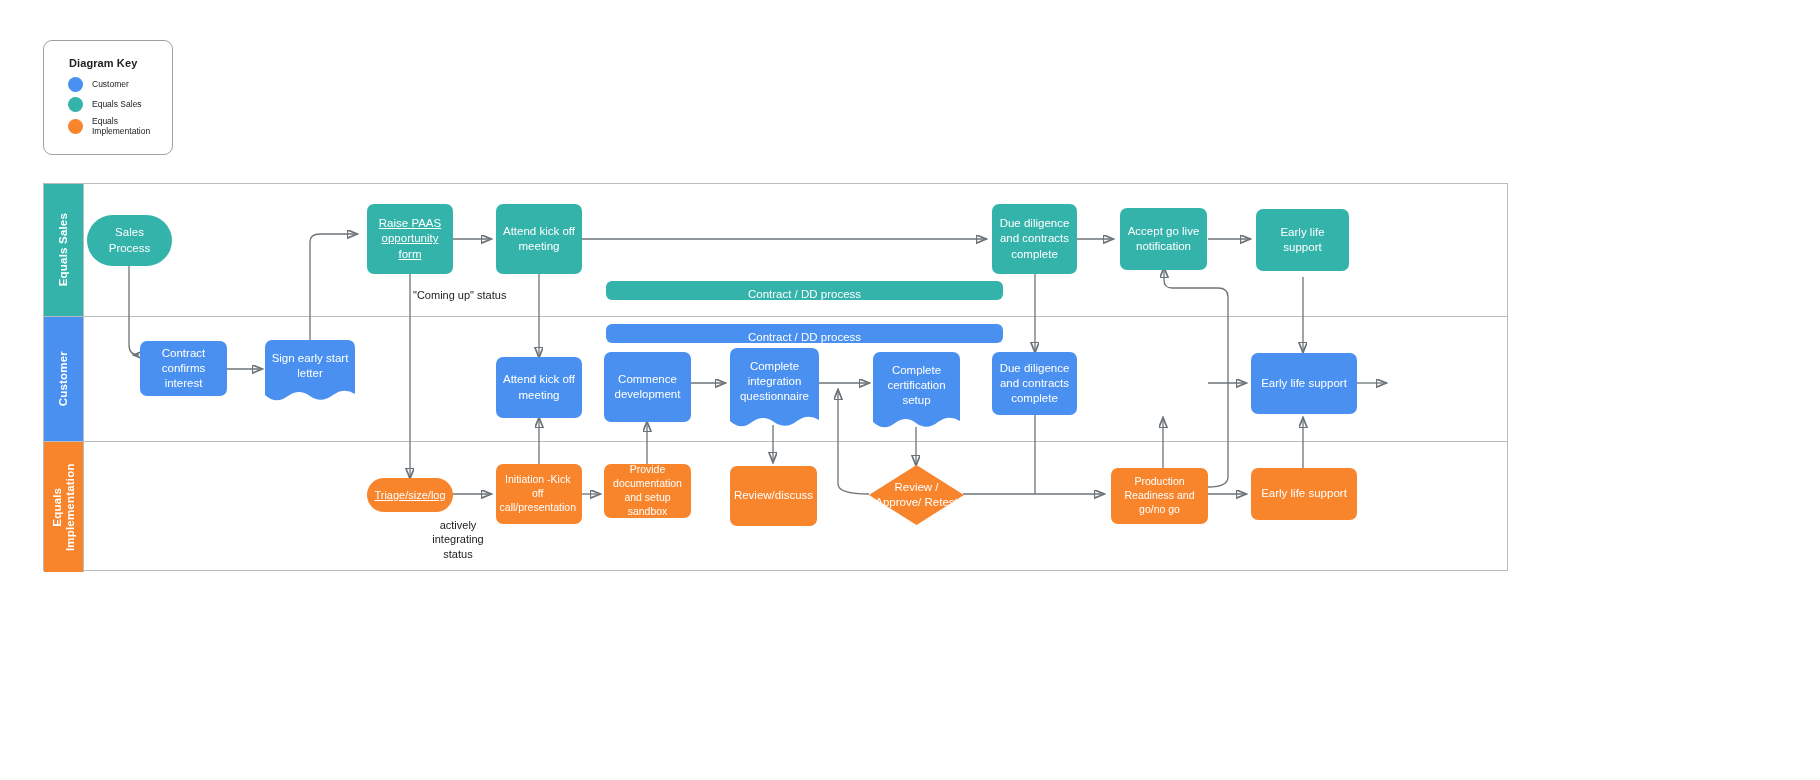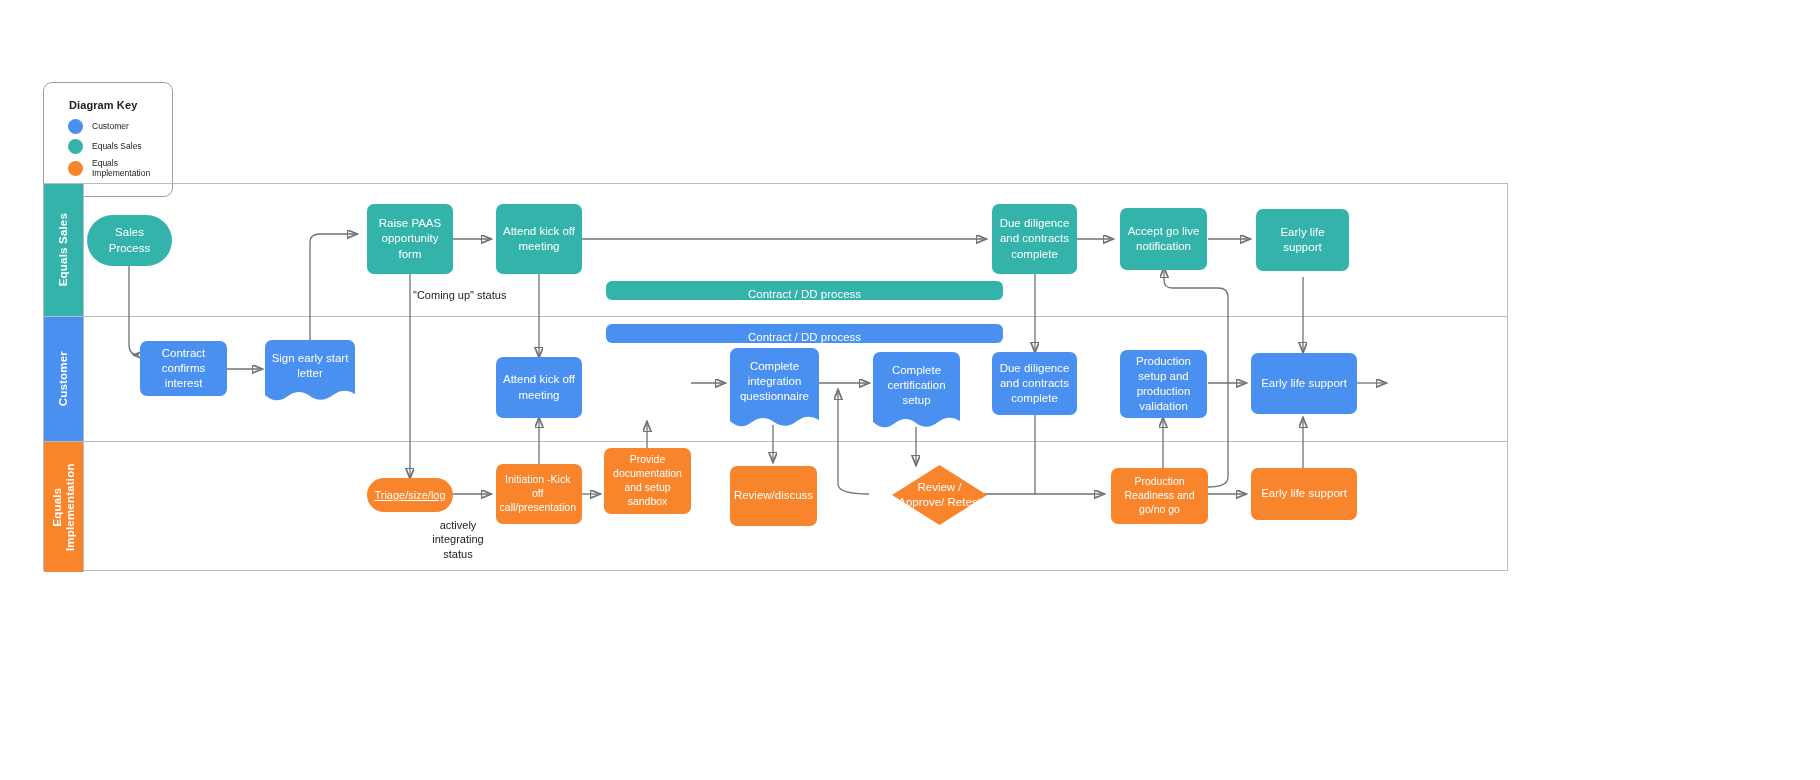"Diagram Key" #legend { margin-top: 42px -> none }
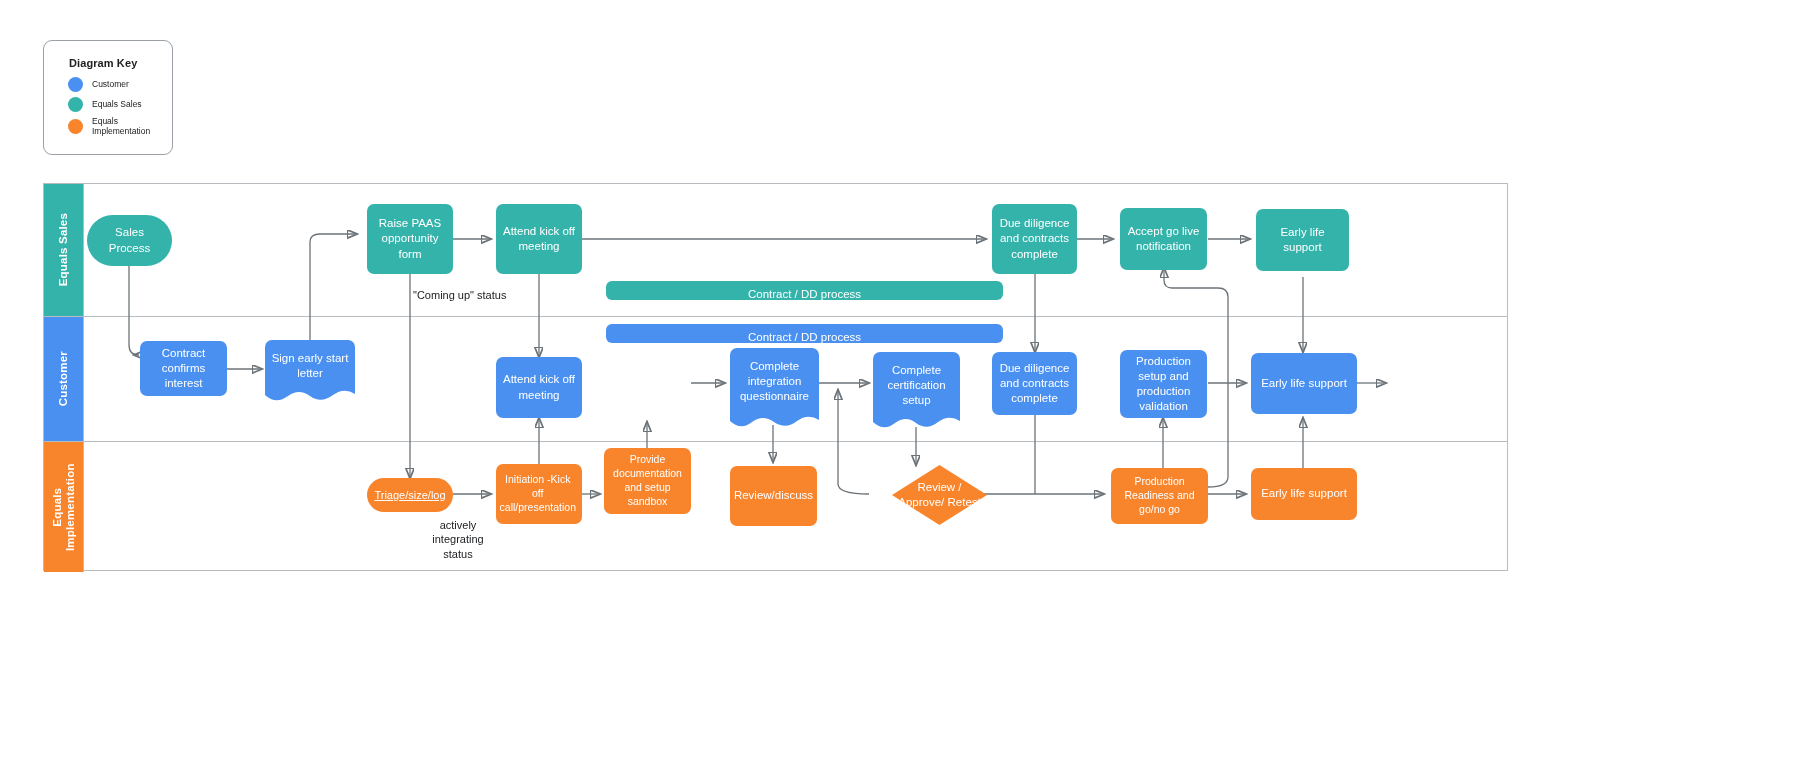"Raise PAAS opportunity form" div.node { text-decoration: none -> underline }
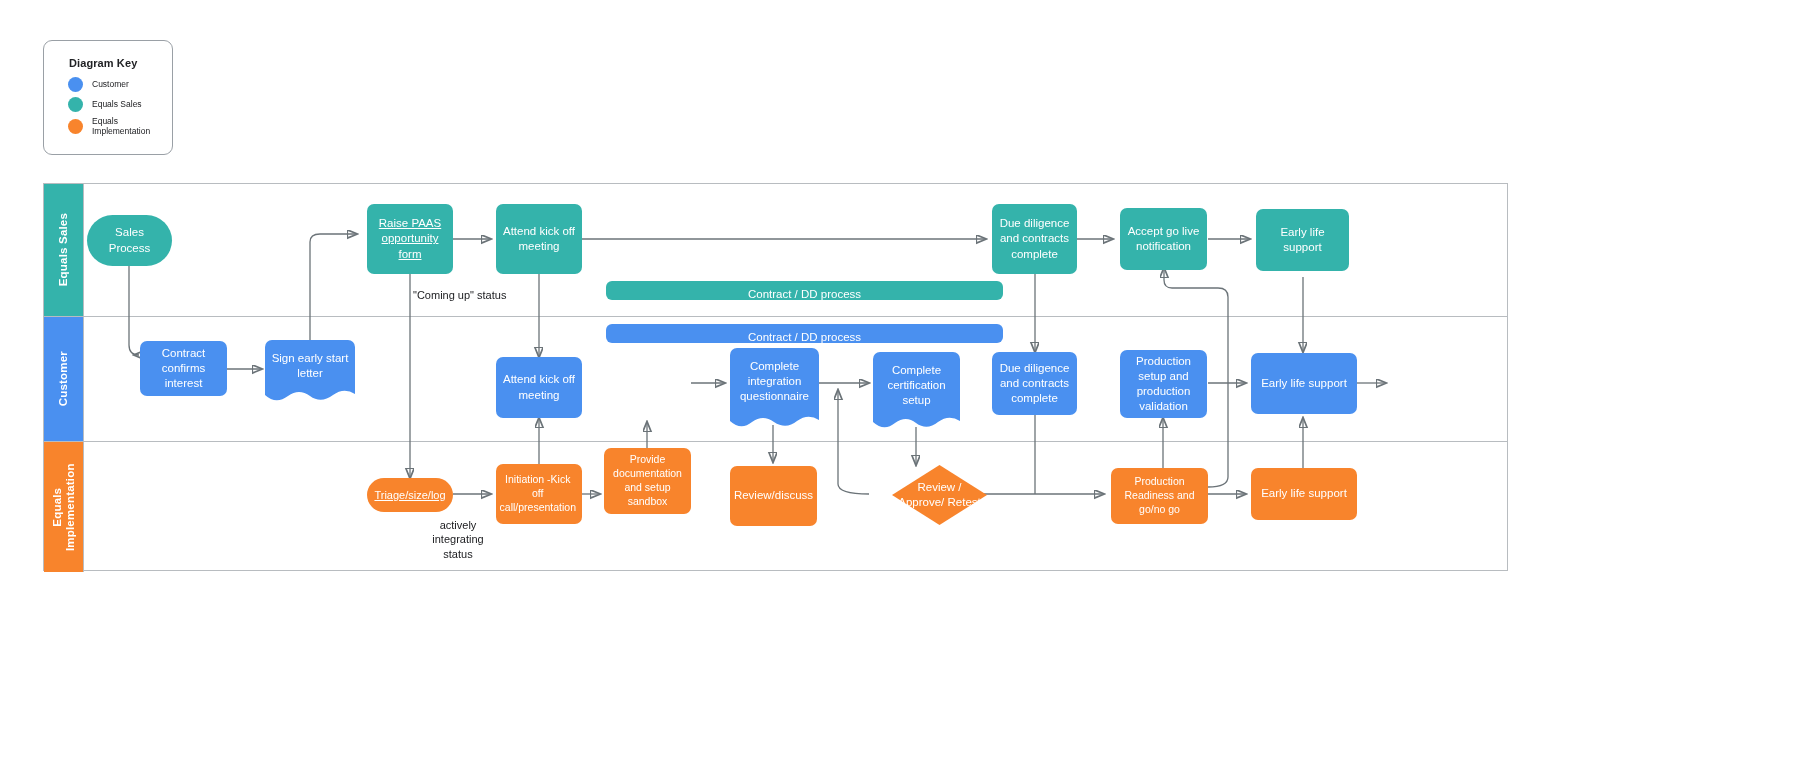"Production setup and production" div.node { html: <div> <span>Production setup and production validation</span> </div> -> none }
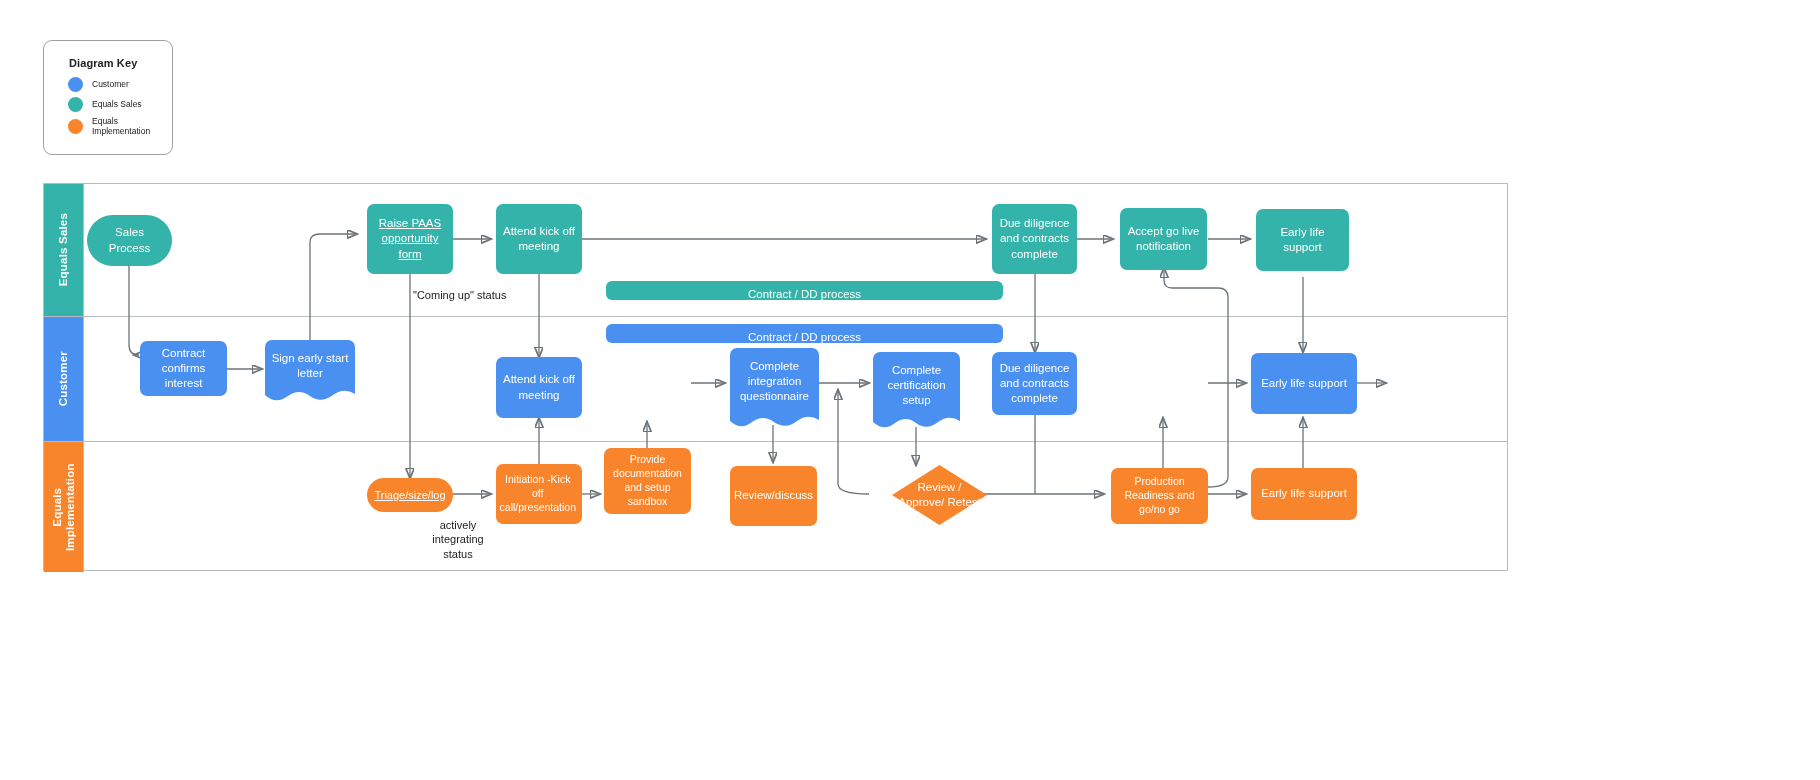"Commence development" div.node { html: none -> <div> <span>Commence development</span> </div> }
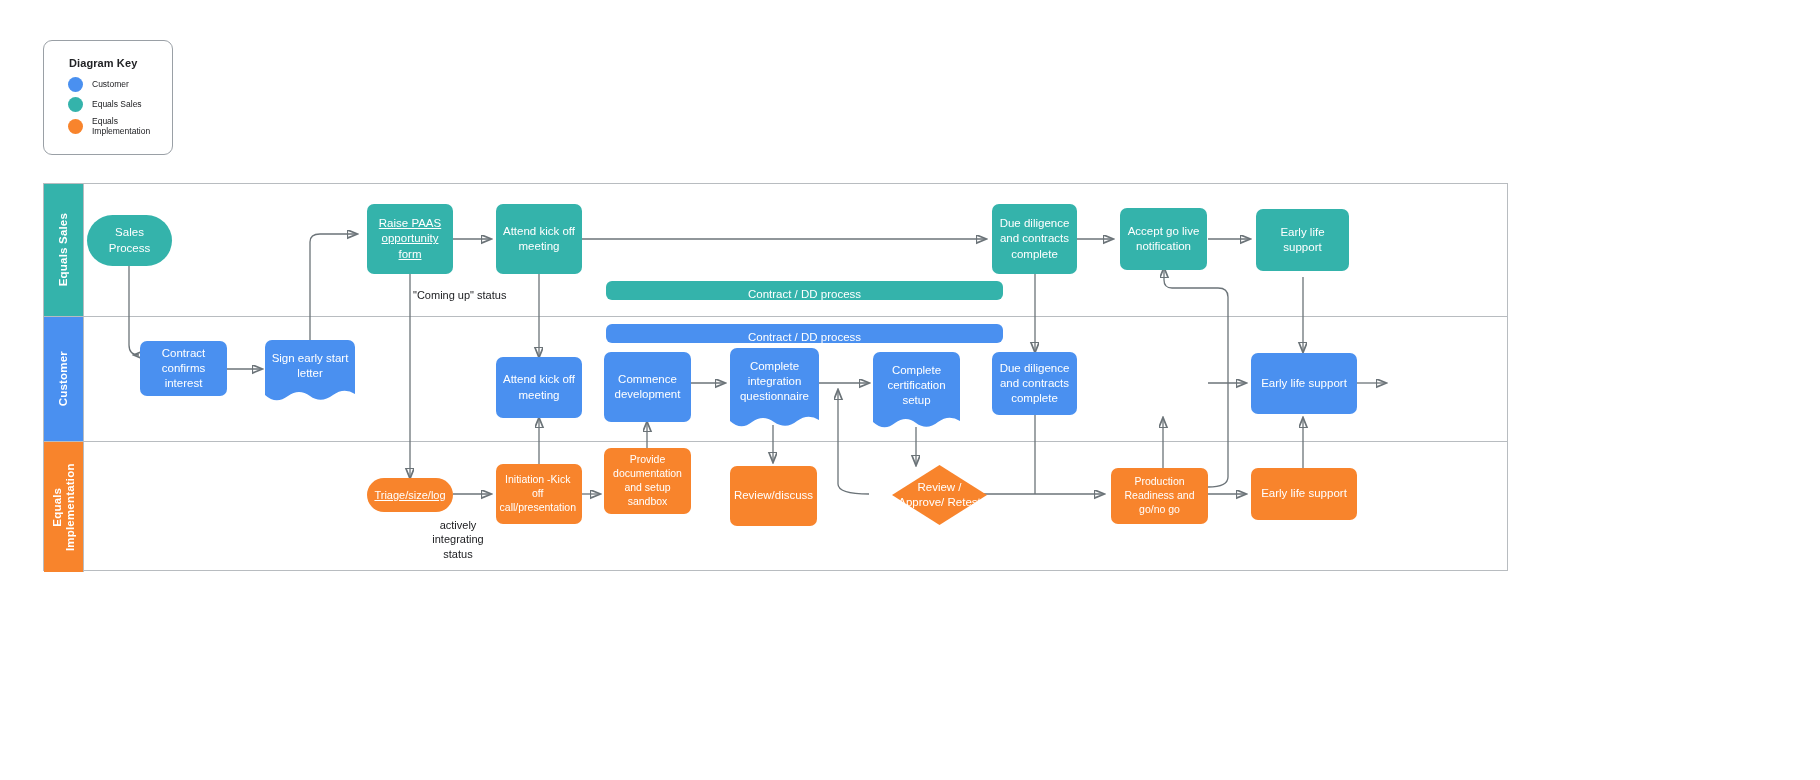"Provide documentation and setup sandbox" div.node { height: 66px -> 54px; top: 448px -> 464px }
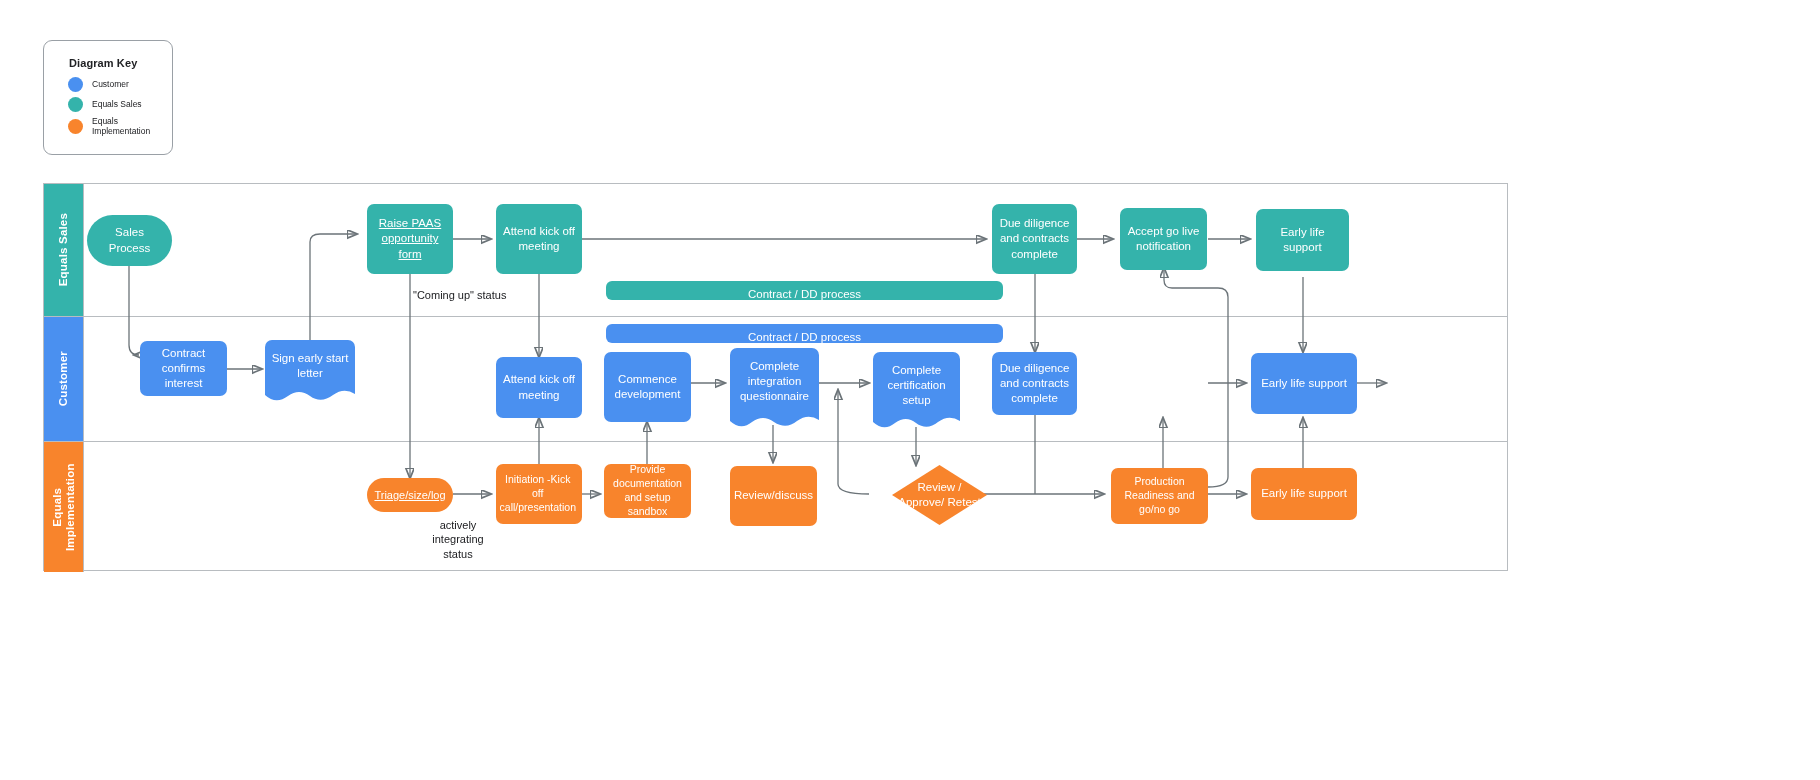"Review / Approve/ Retest" div.node { left: 892px -> 869px }
